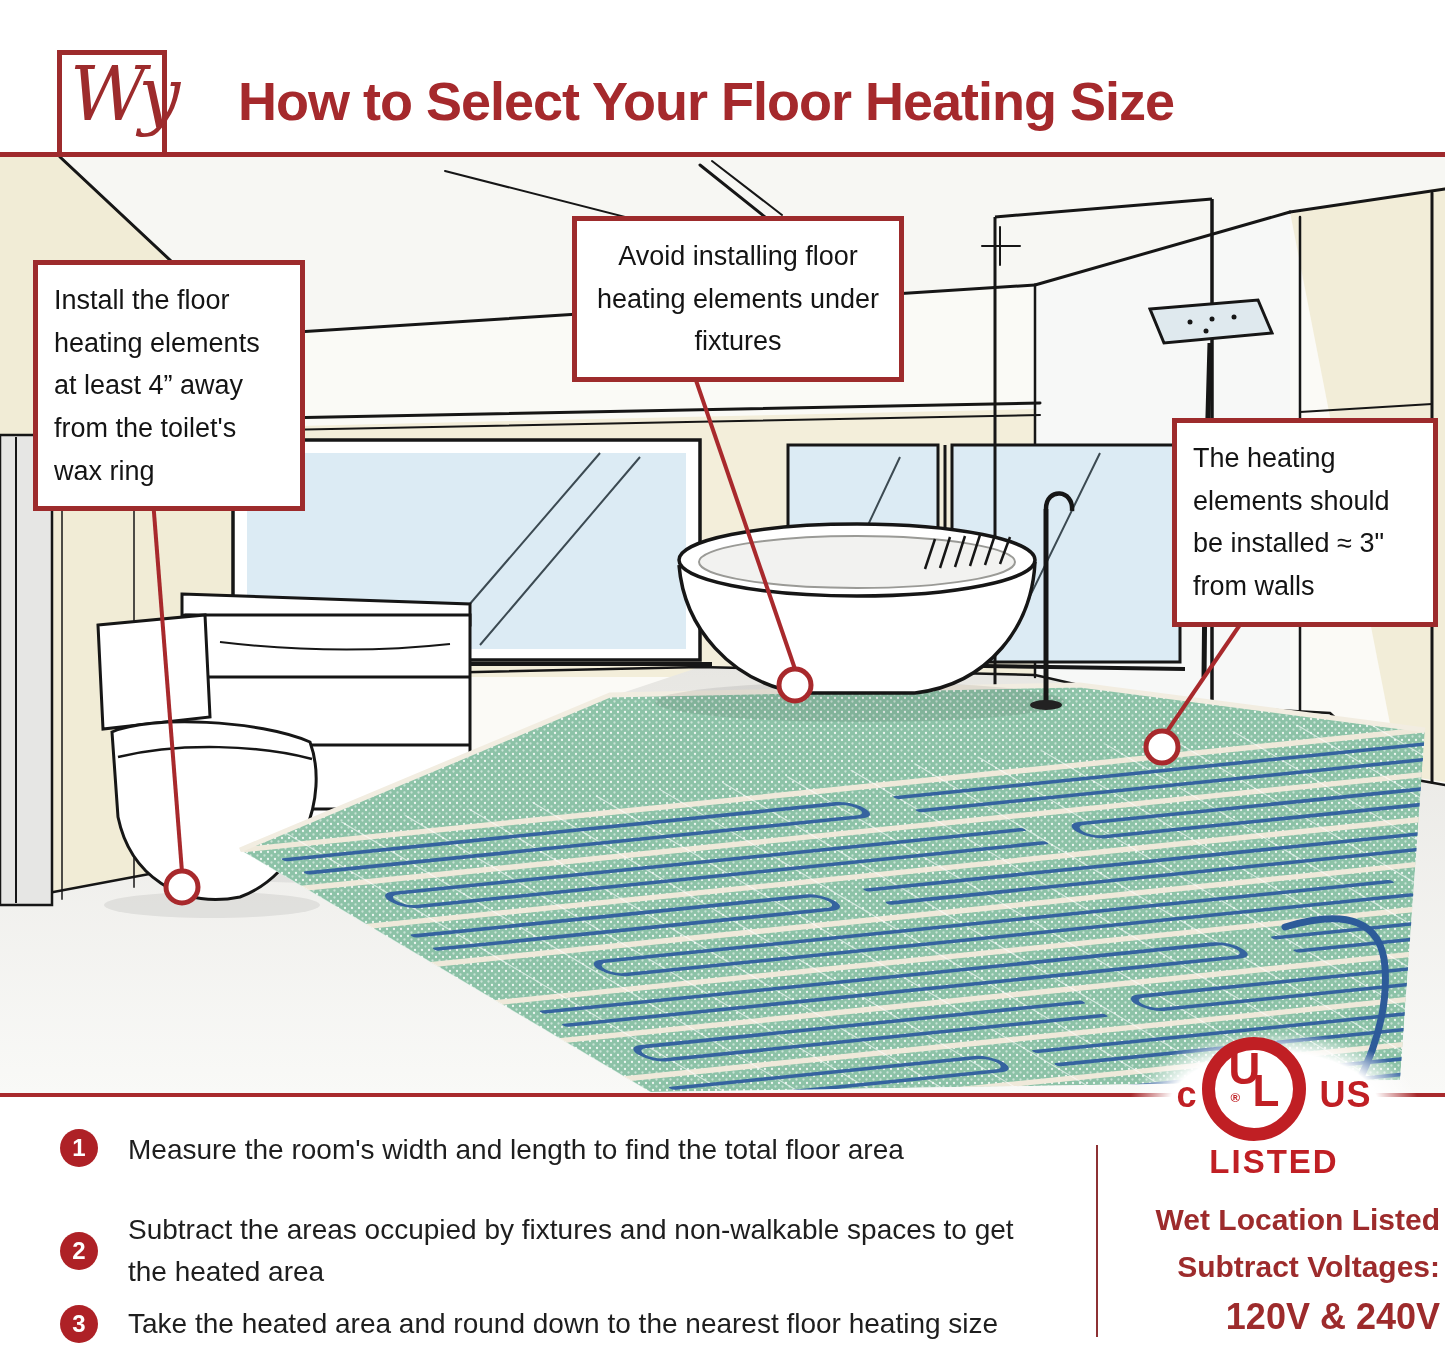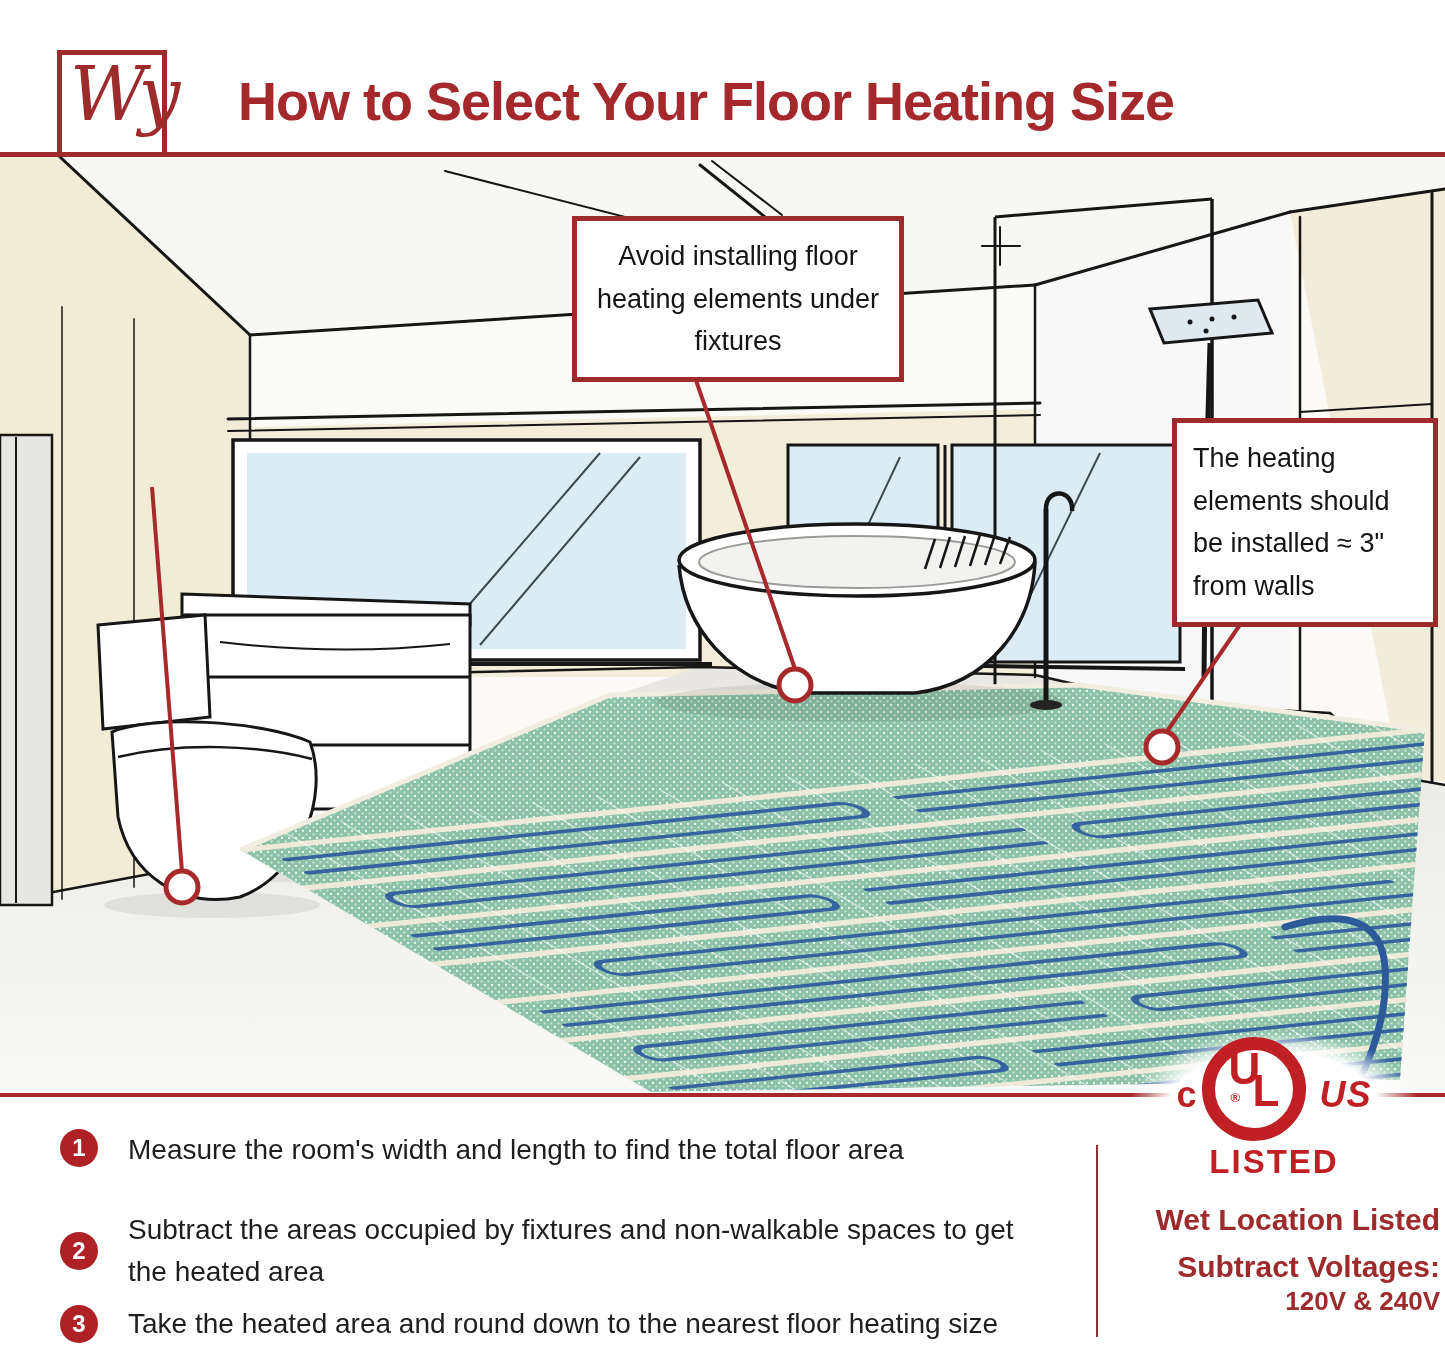"Install the floor heating elements" div.callout { html: none -> <div> <span>Install the floor heating elements at least 4” away from the toilet's wax ring</span> </div> }
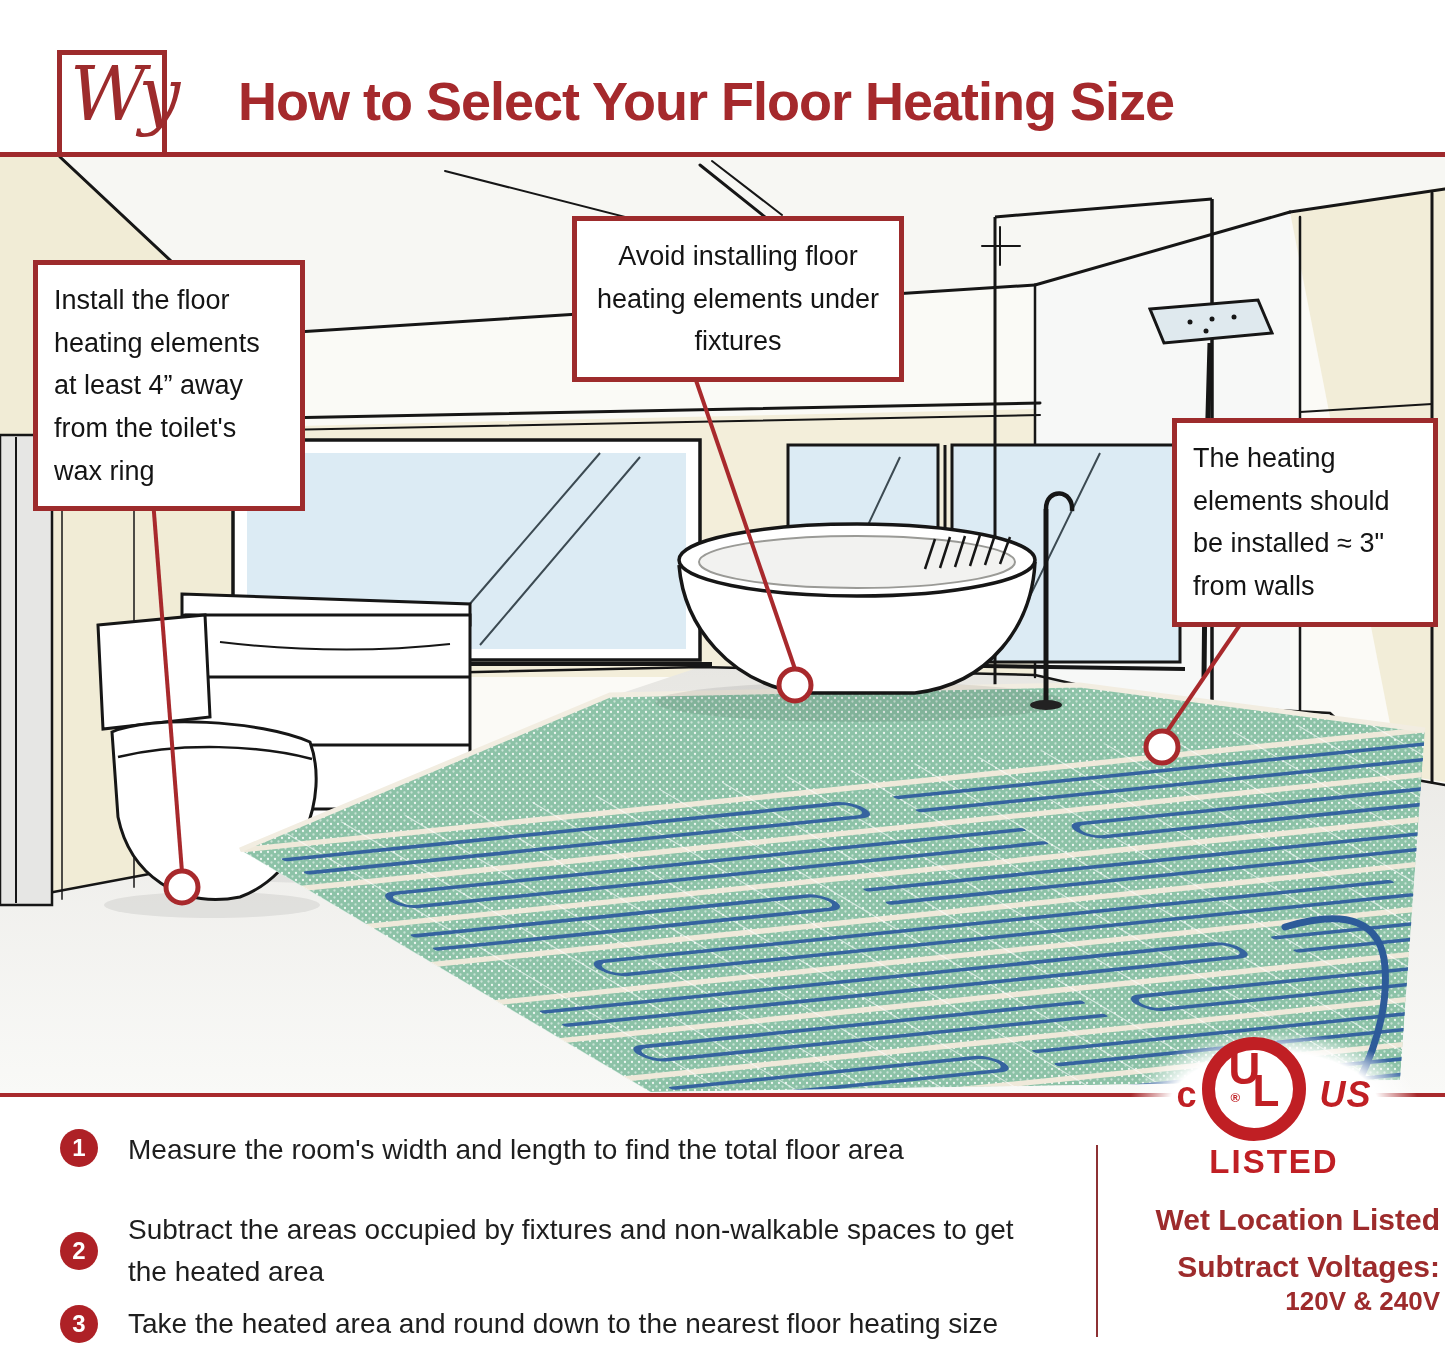"US" .ul-us { font-style: italic -> none }
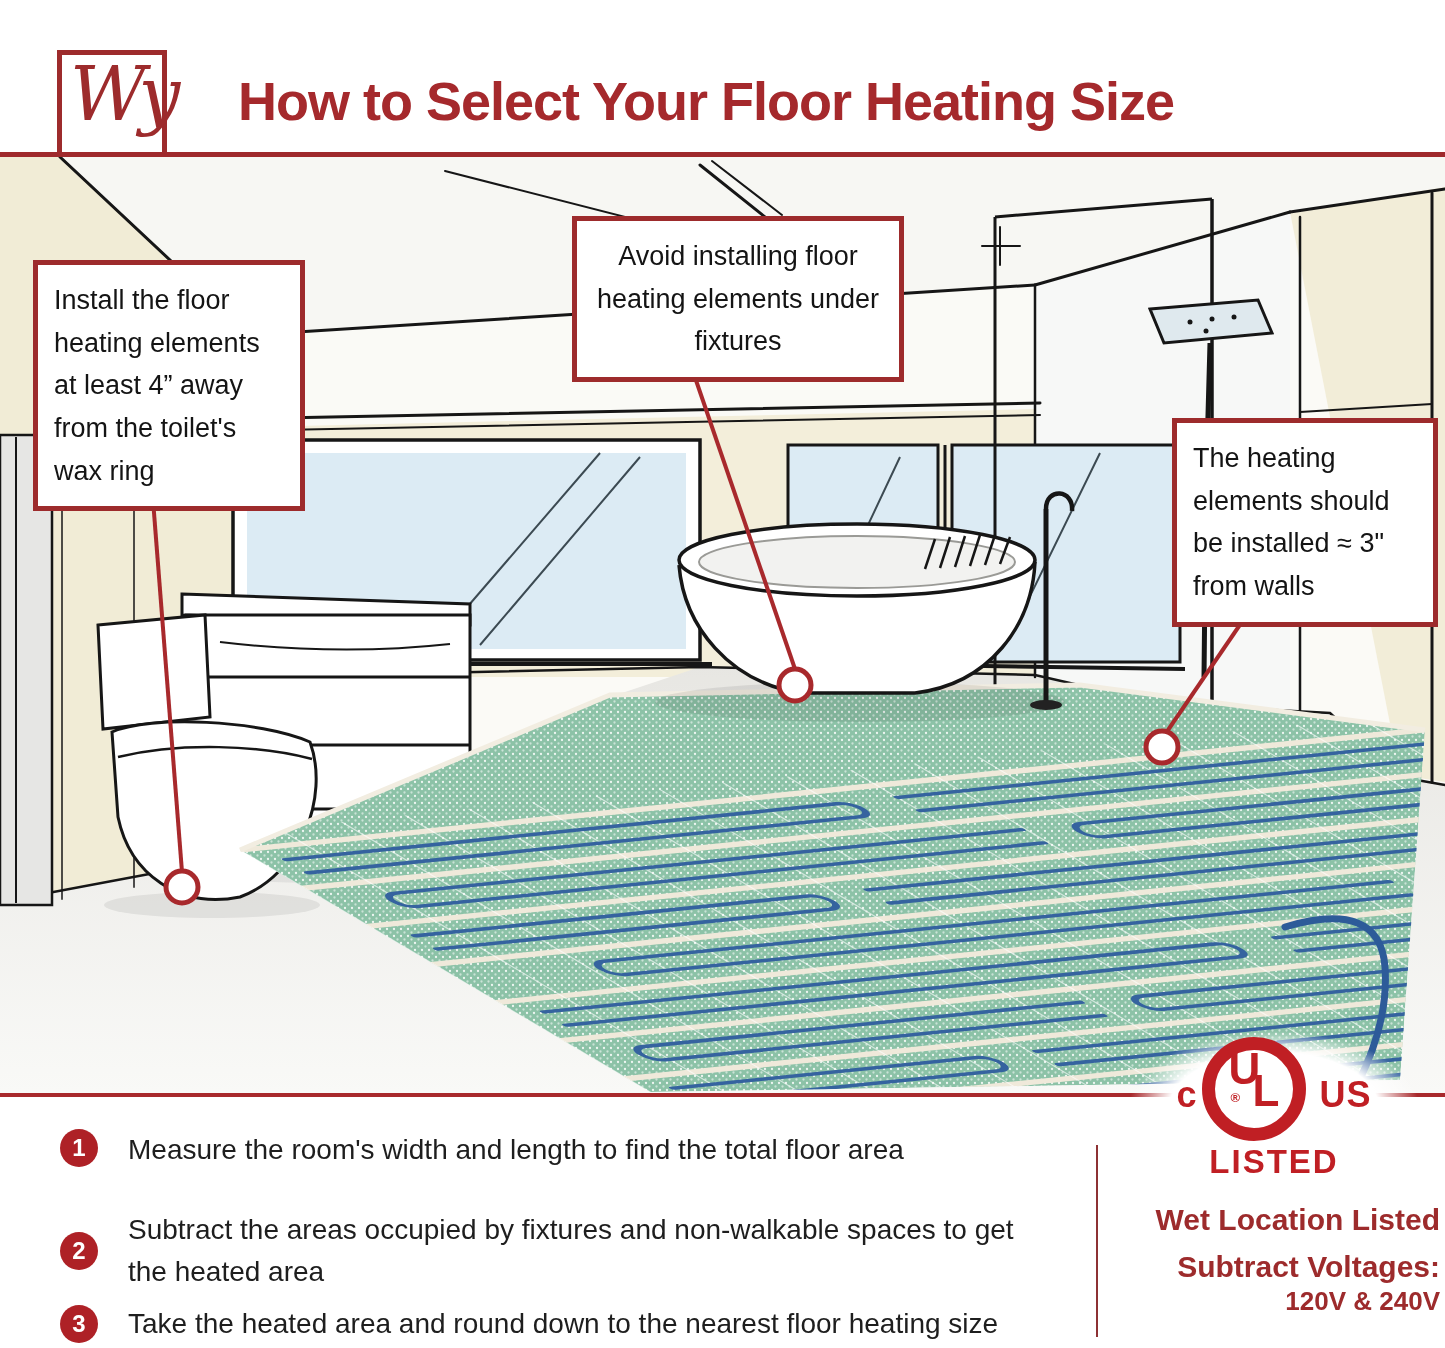"120V & 240V" .volt-value { font-size: 26px -> 36px; margin-top: 2px -> 12px }
